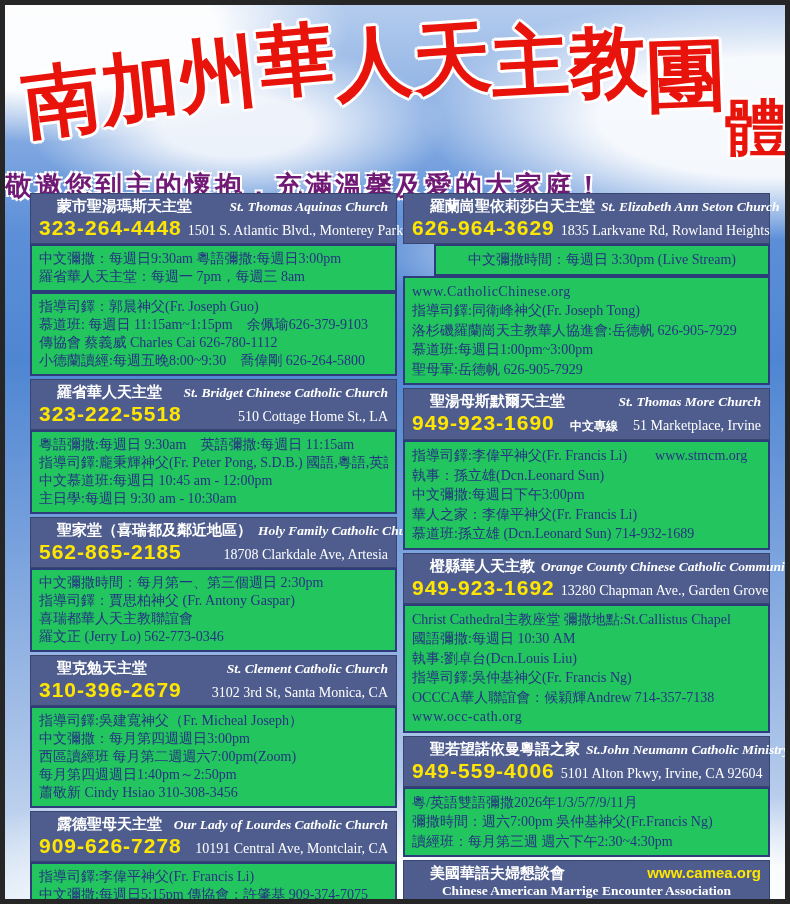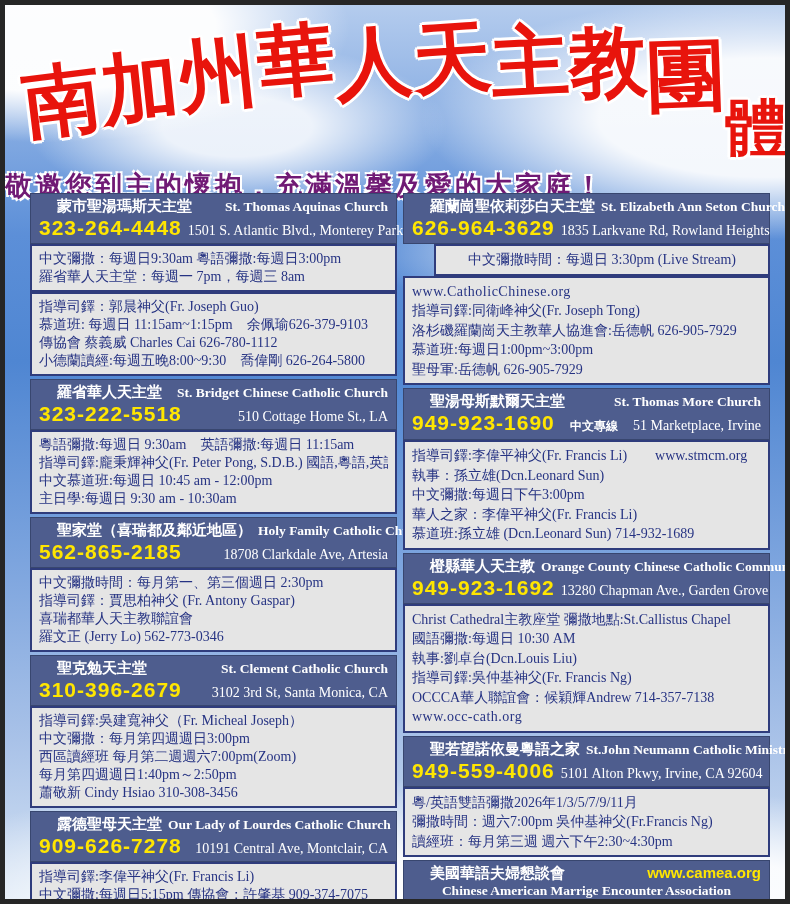"St. Thomas Aquinas Church" .en { font-style: none -> italic }
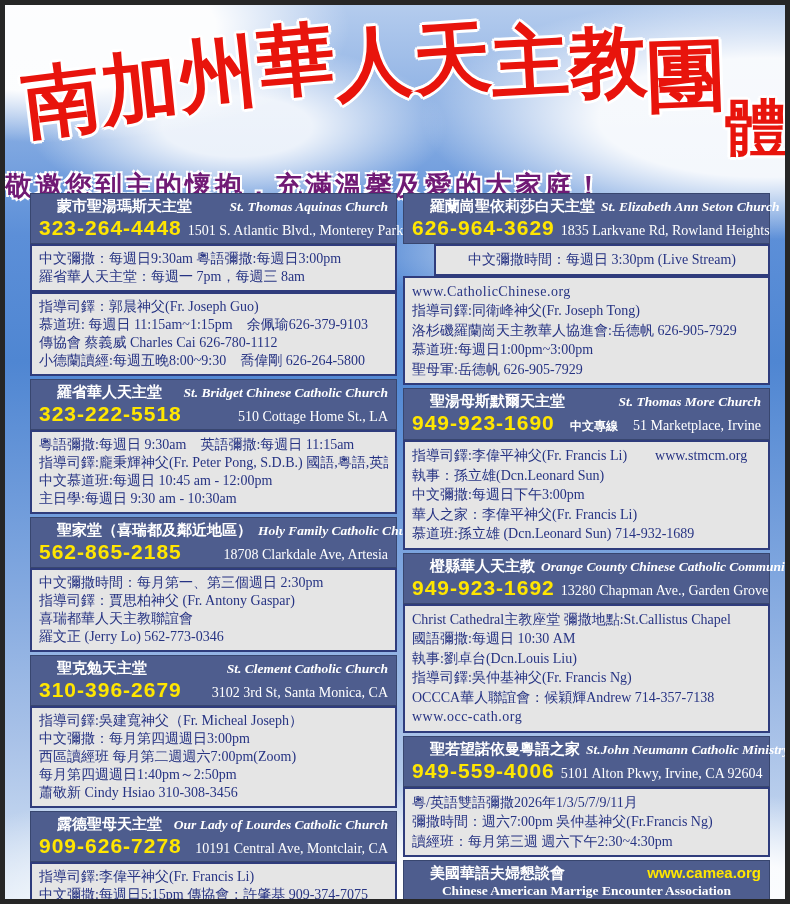"中文彌撒：每週日9:30am 粵語彌撒:每週日3:00pm" .box { background: #e5e5e5 -> #22c55e }
